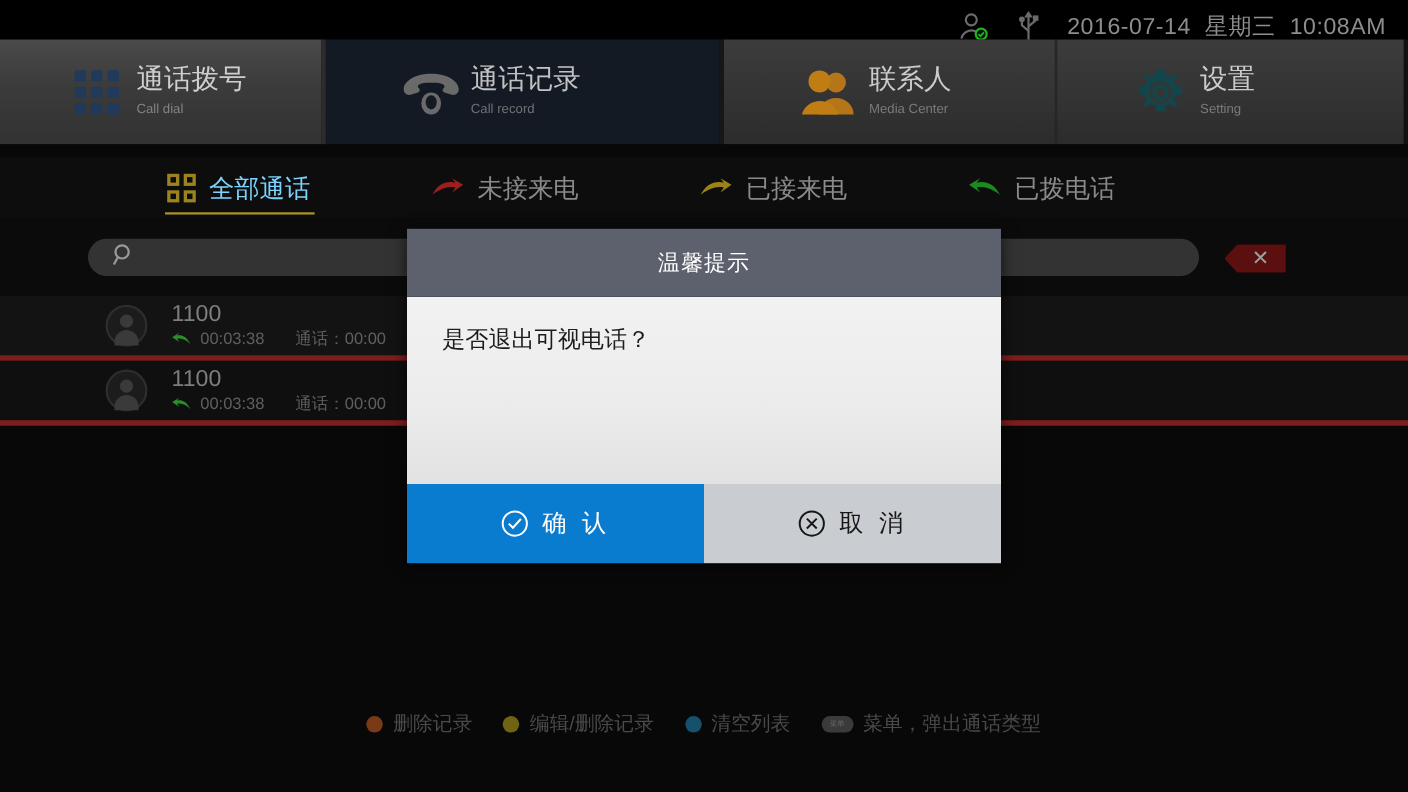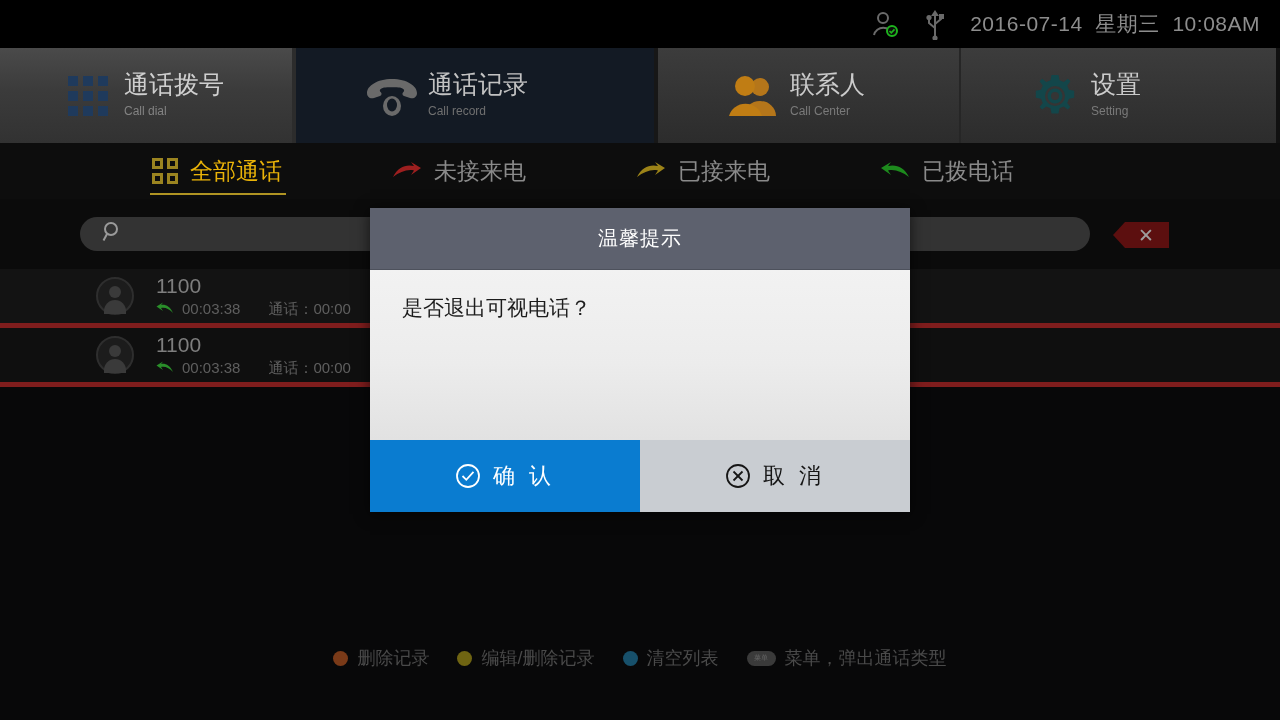"通话拨号" #navtabs { top: 48px -> 36px }
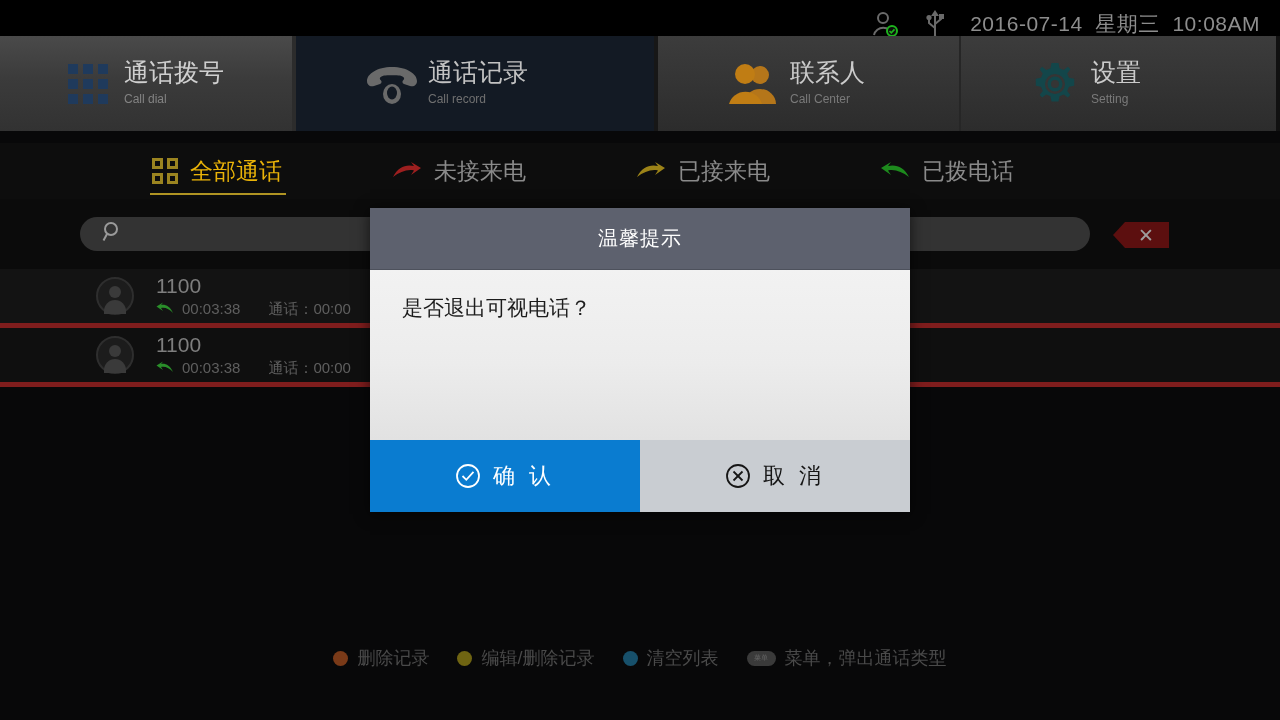"Call Center" span.nt-en { text: Call -> Media }
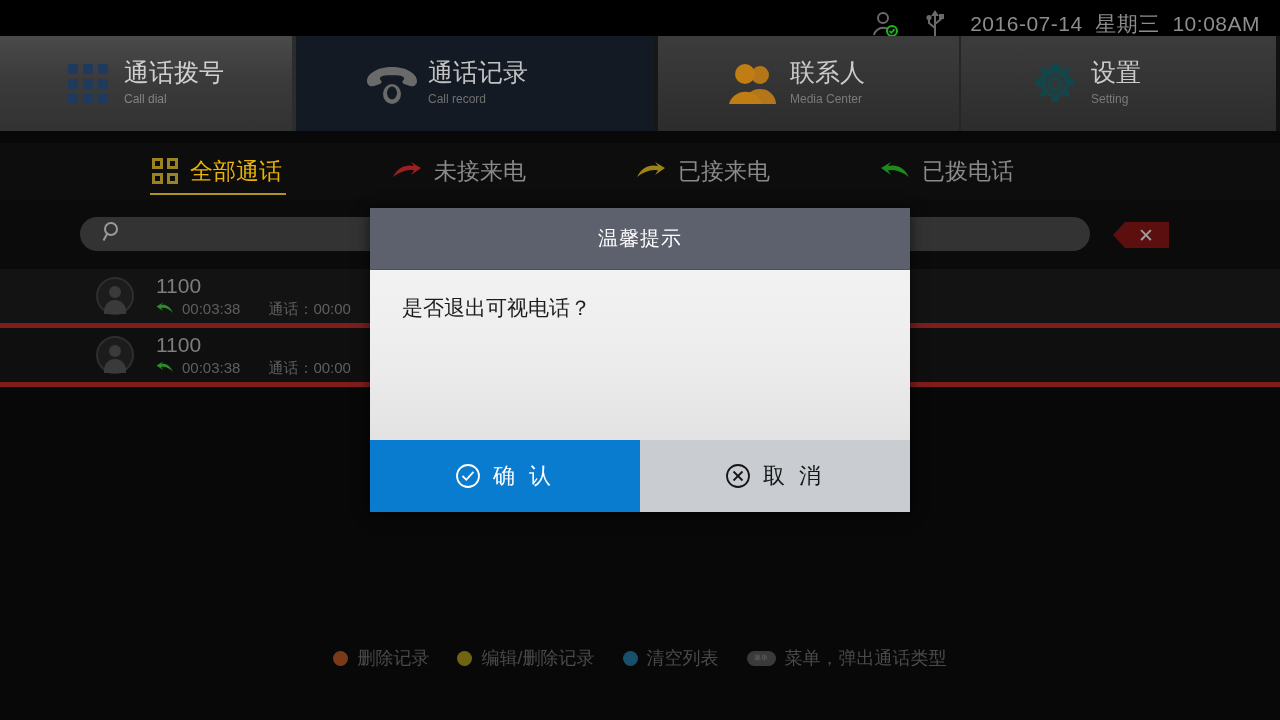"全部通话" #ftab-all .ft-lb { color: #eab308 -> #7dd3fc }
